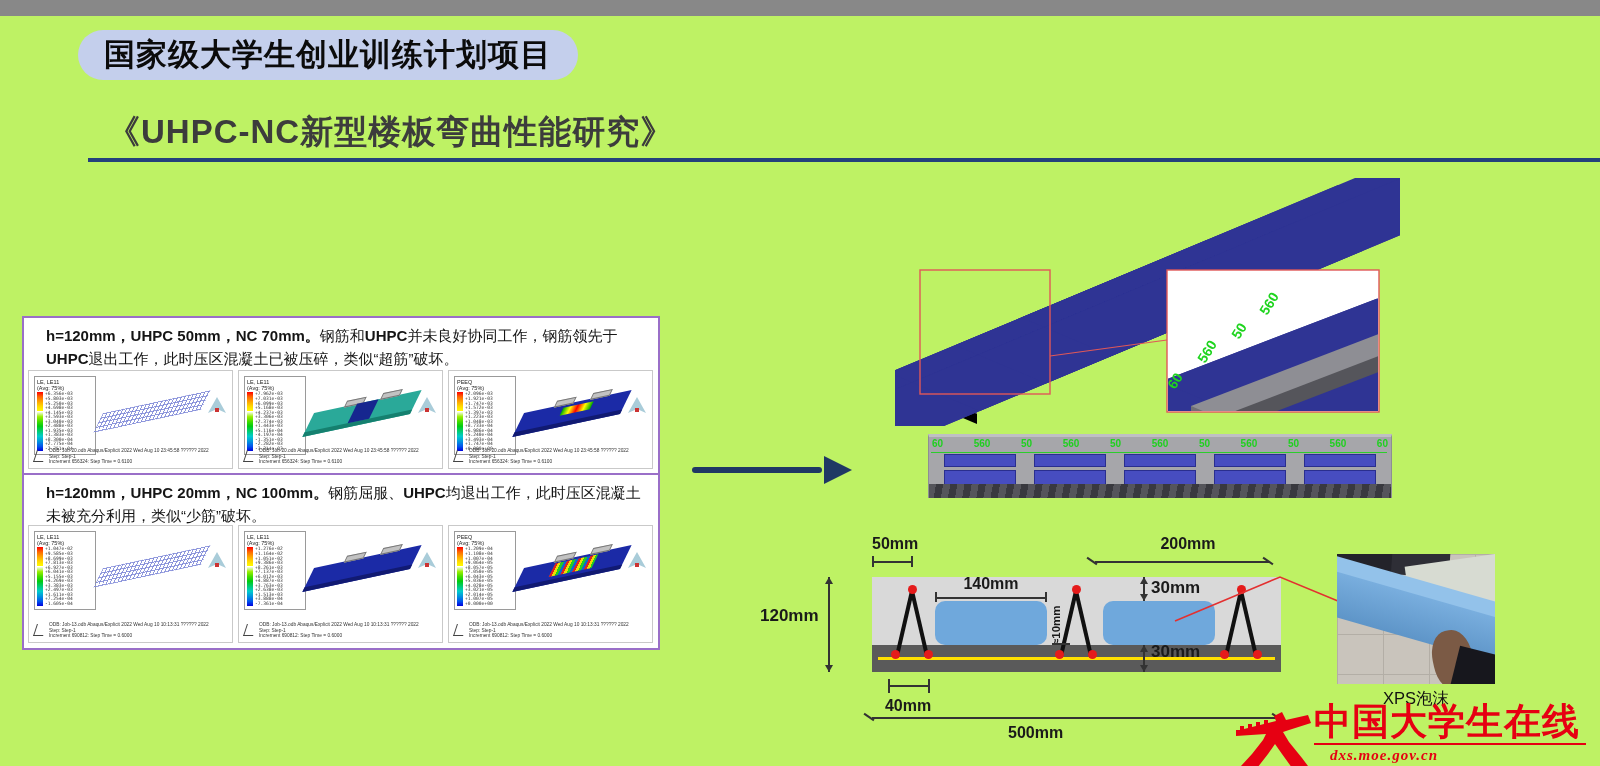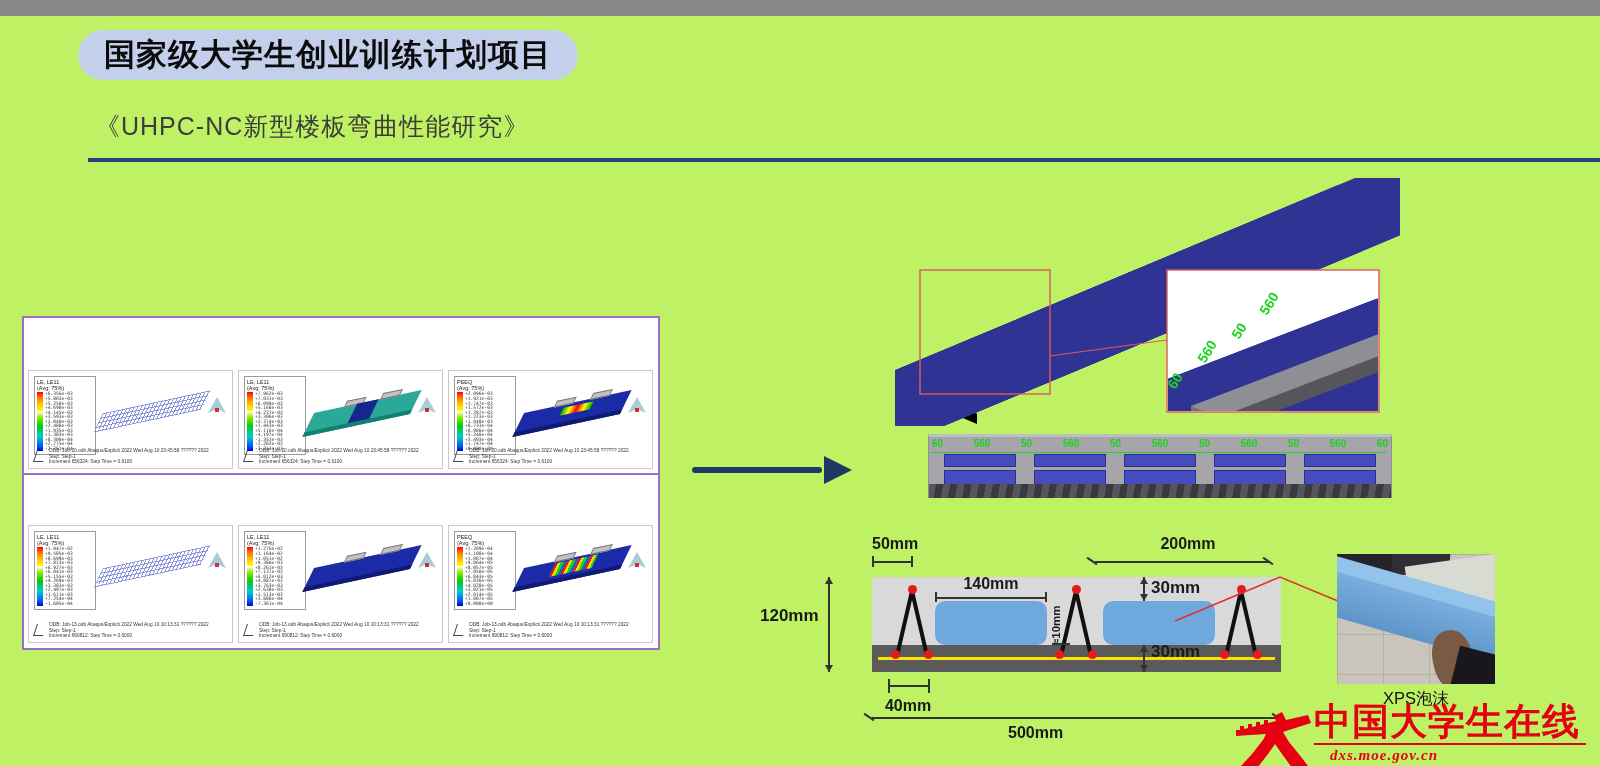"《UHPC-NC新型楼板弯曲性能研究》" .title { font-size: 25px -> 33px; font-weight: 400 -> 700; left: 95px -> 107px }
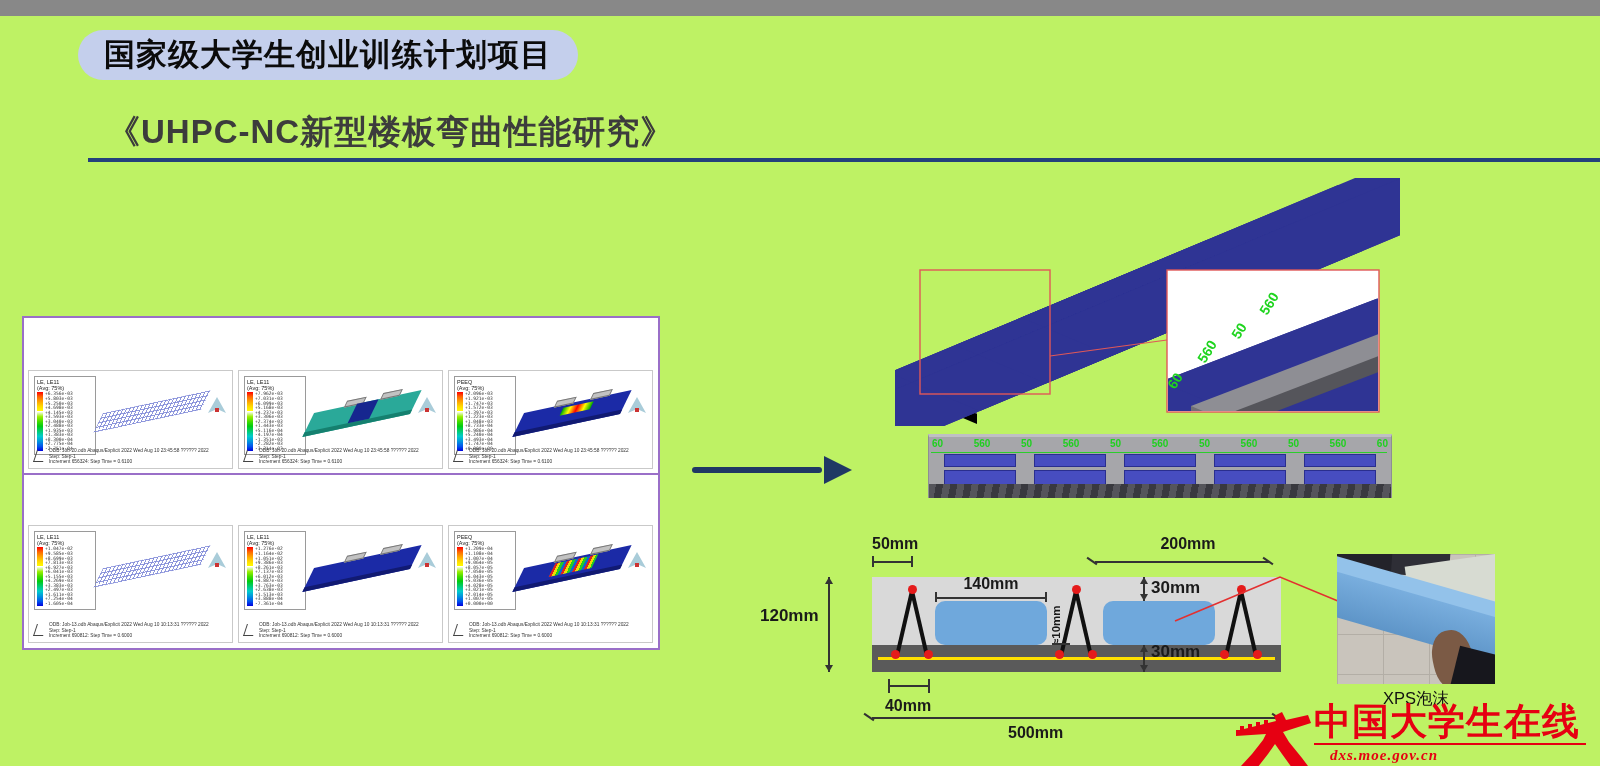"h=120mm，UHPC 50mm，NC" div.fem-text { html: none -> <div> <span>h=120mm，UHPC 50mm，NC 70mm。</span><span>钢筋和</span><span>UHPC</span><span>并未良好协同工作，钢筋领先于</span><span>UHPC</span><span>退出工作，此时压区混凝土已被压碎，类似“超筋”破坏。</span> </div> }
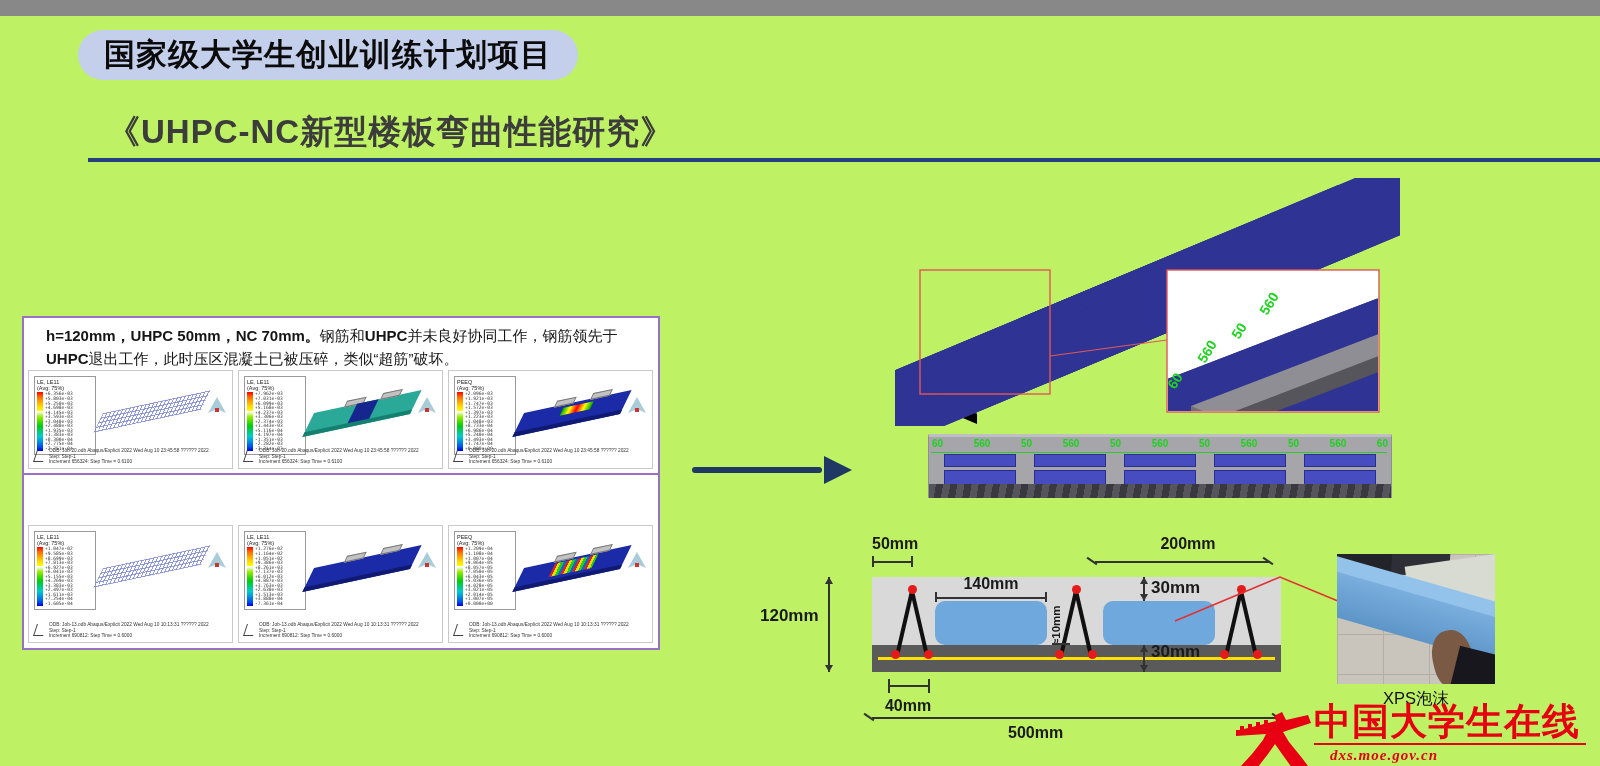"h=120mm，UHPC 20mm，NC" div.fem-text { html: none -> <div> <span>h=120mm，UHPC 20mm，NC 100mm。</span><span>钢筋屈服、</span><span>UHPC</span><span>均退出工作，此时压区混凝土未被充分利用，类似“少筋”破坏。</span> </div> }
